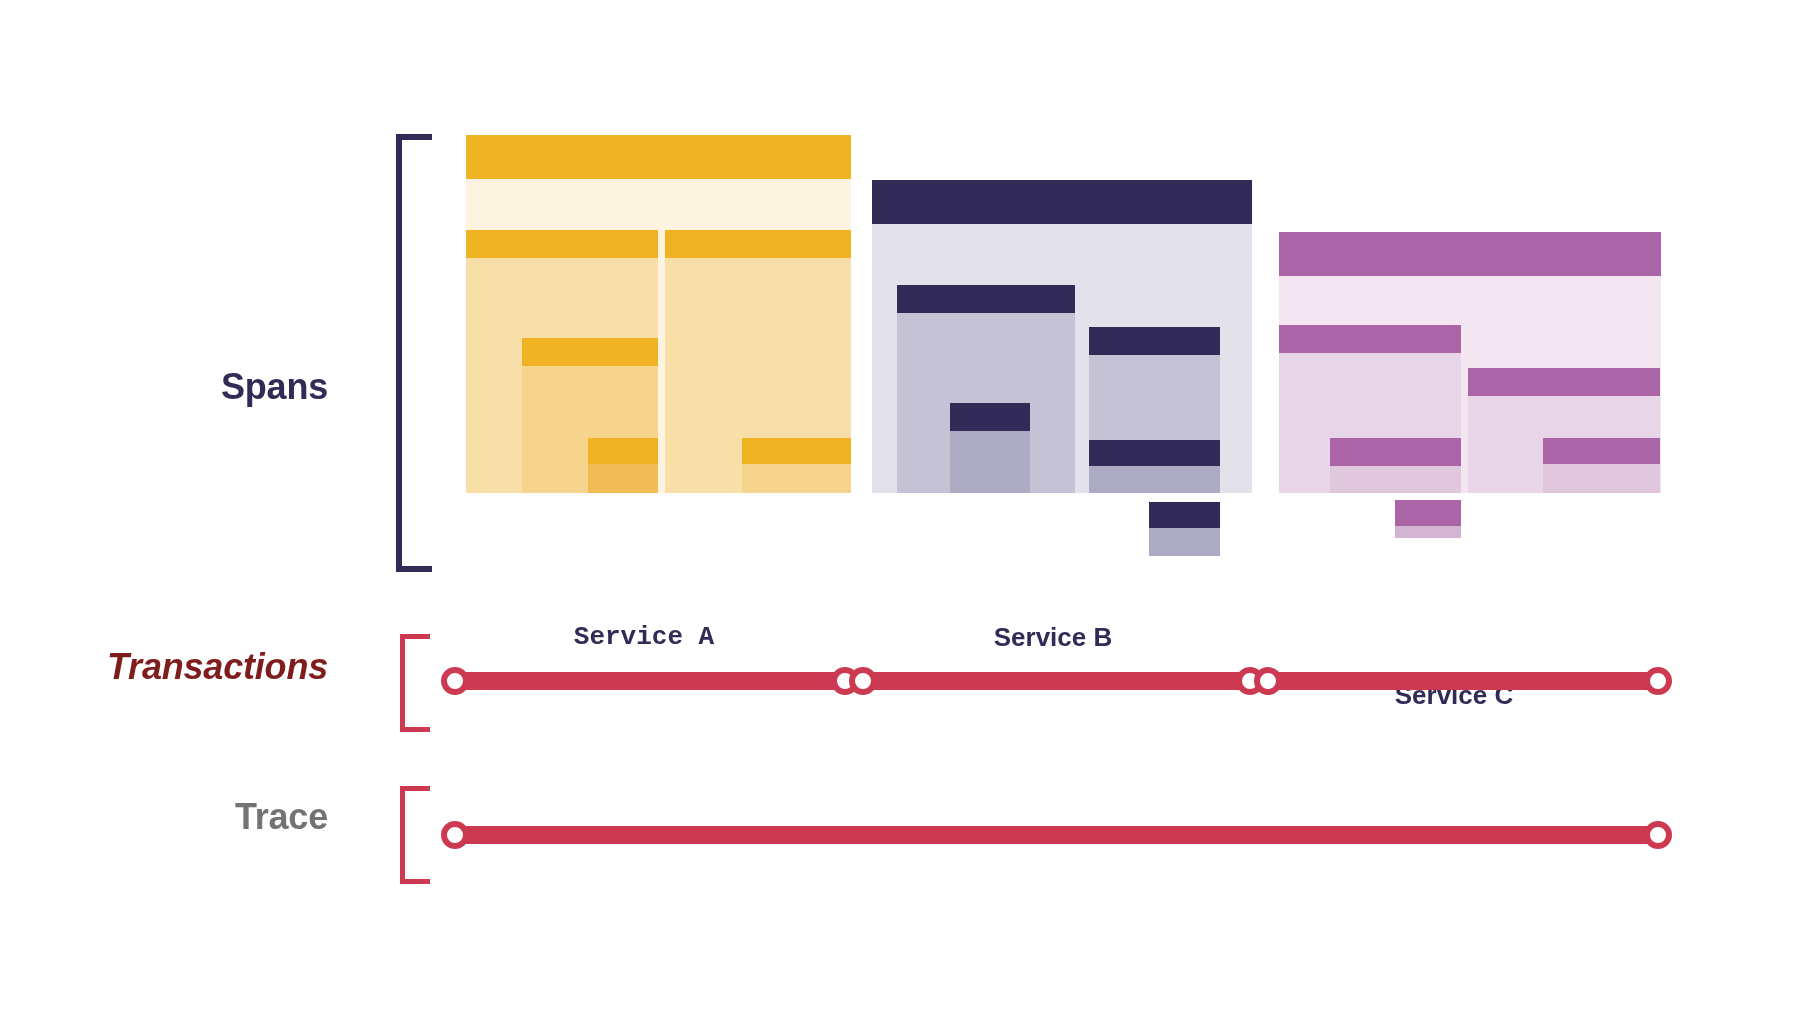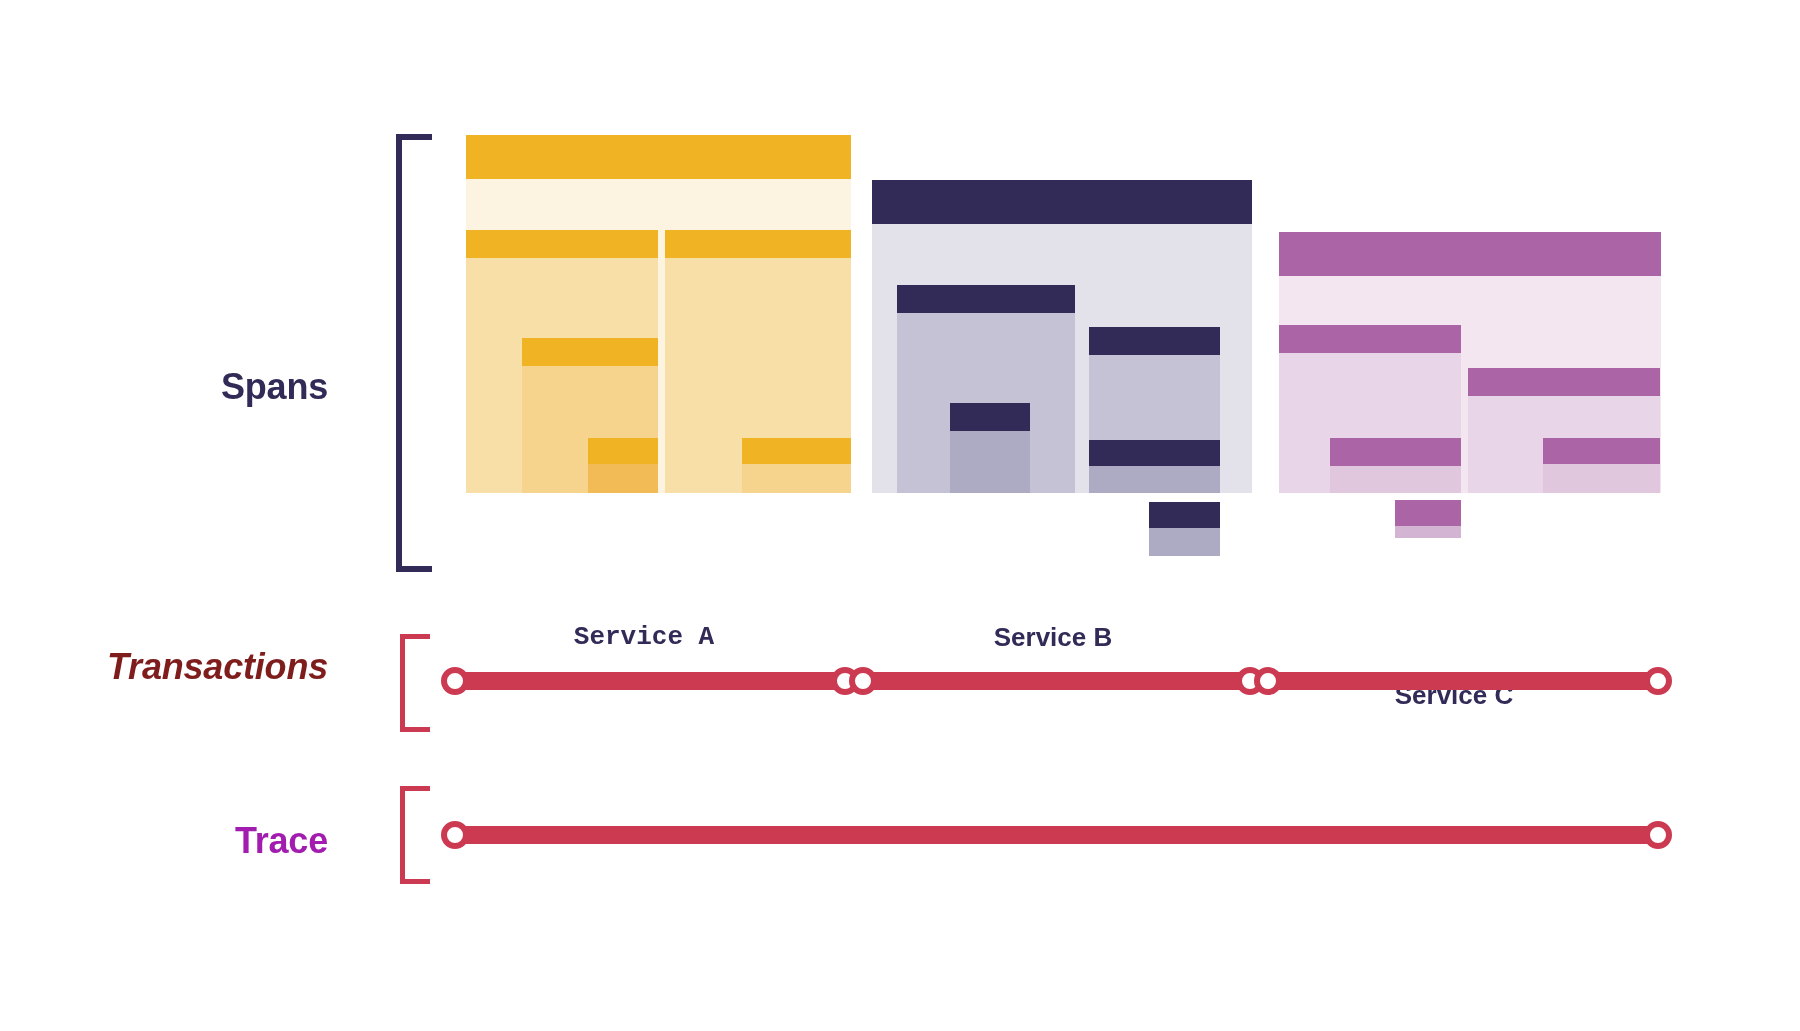"Trace" #trace-label { color: #a21caf -> #737373; top: 820px -> 796px }
